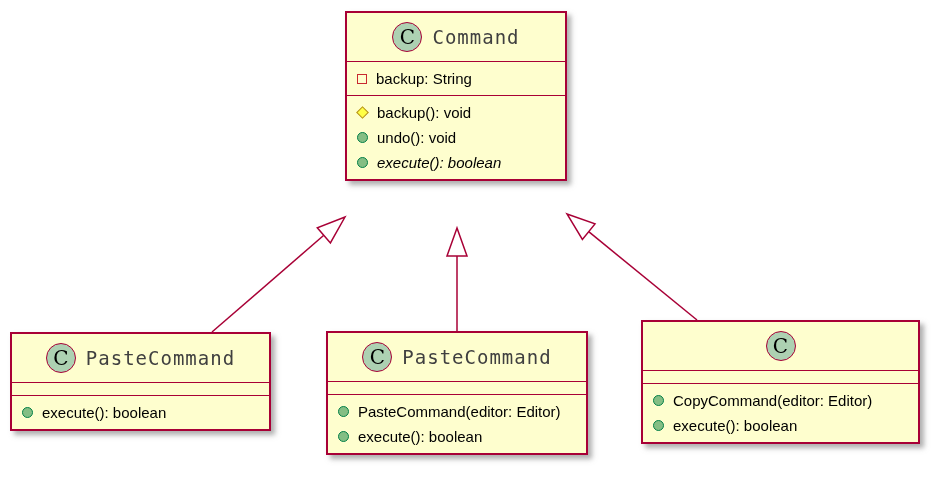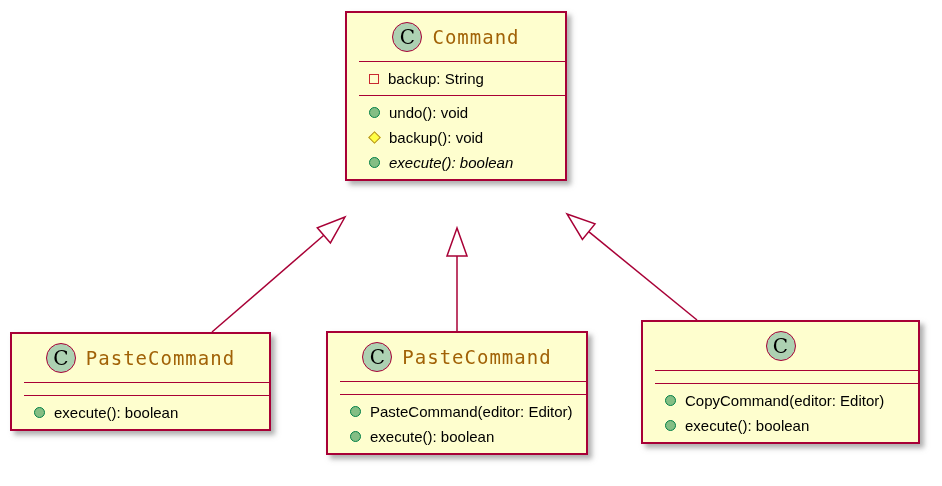"Command" .class-name { color: #a16207 -> #404040 }
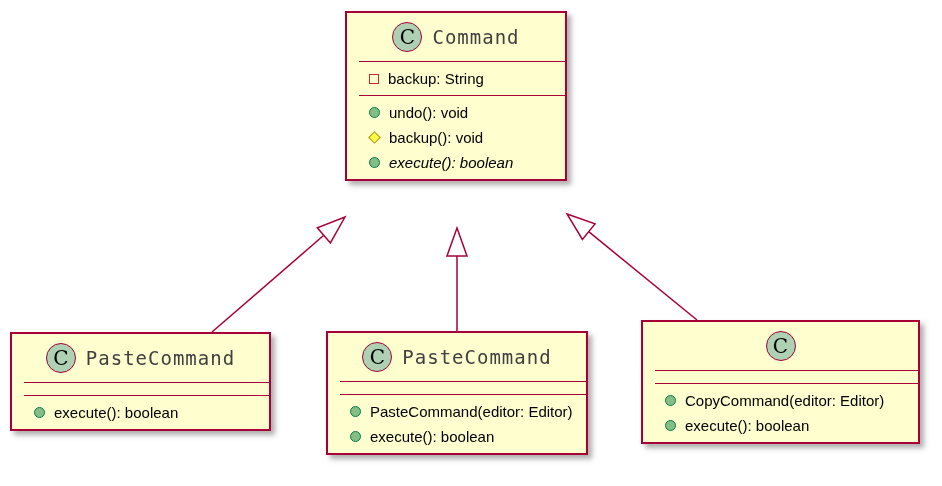"backup: String" .section { margin-left: 12px -> none }
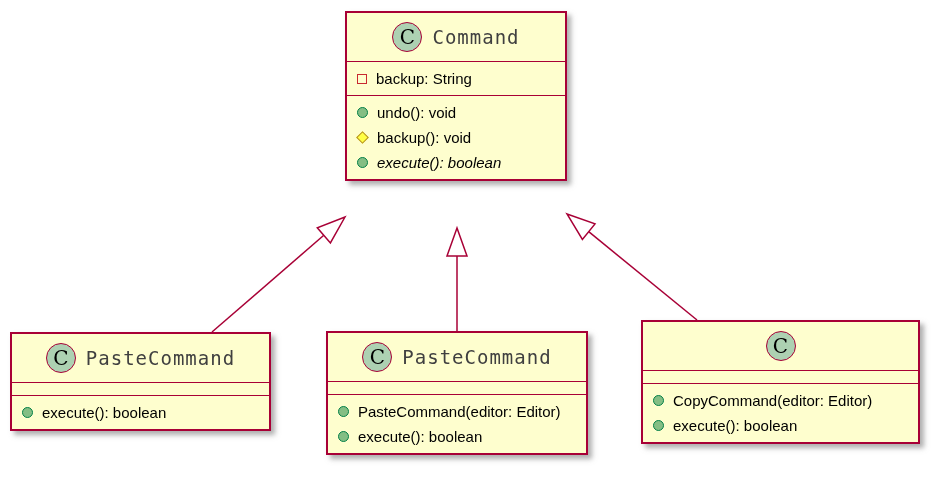"undo(): void" div.row { order: before "backup(): void" -> after "backup(): void" }
